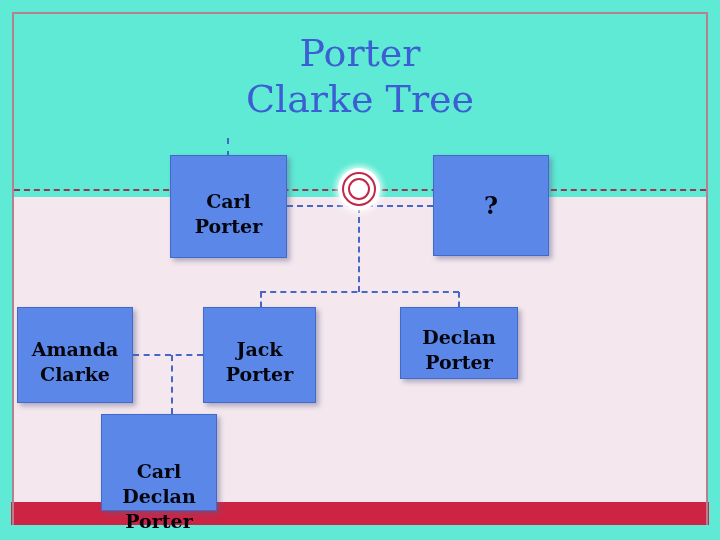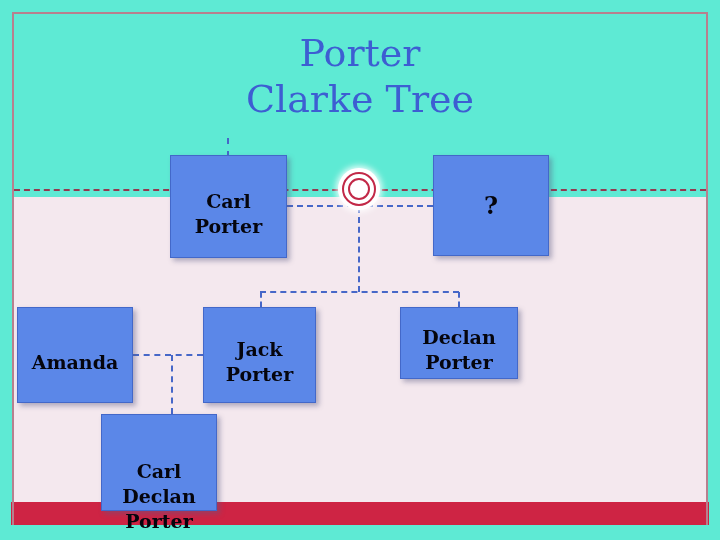"Clarke" span { html: none -> <span>Clarke</span> }
